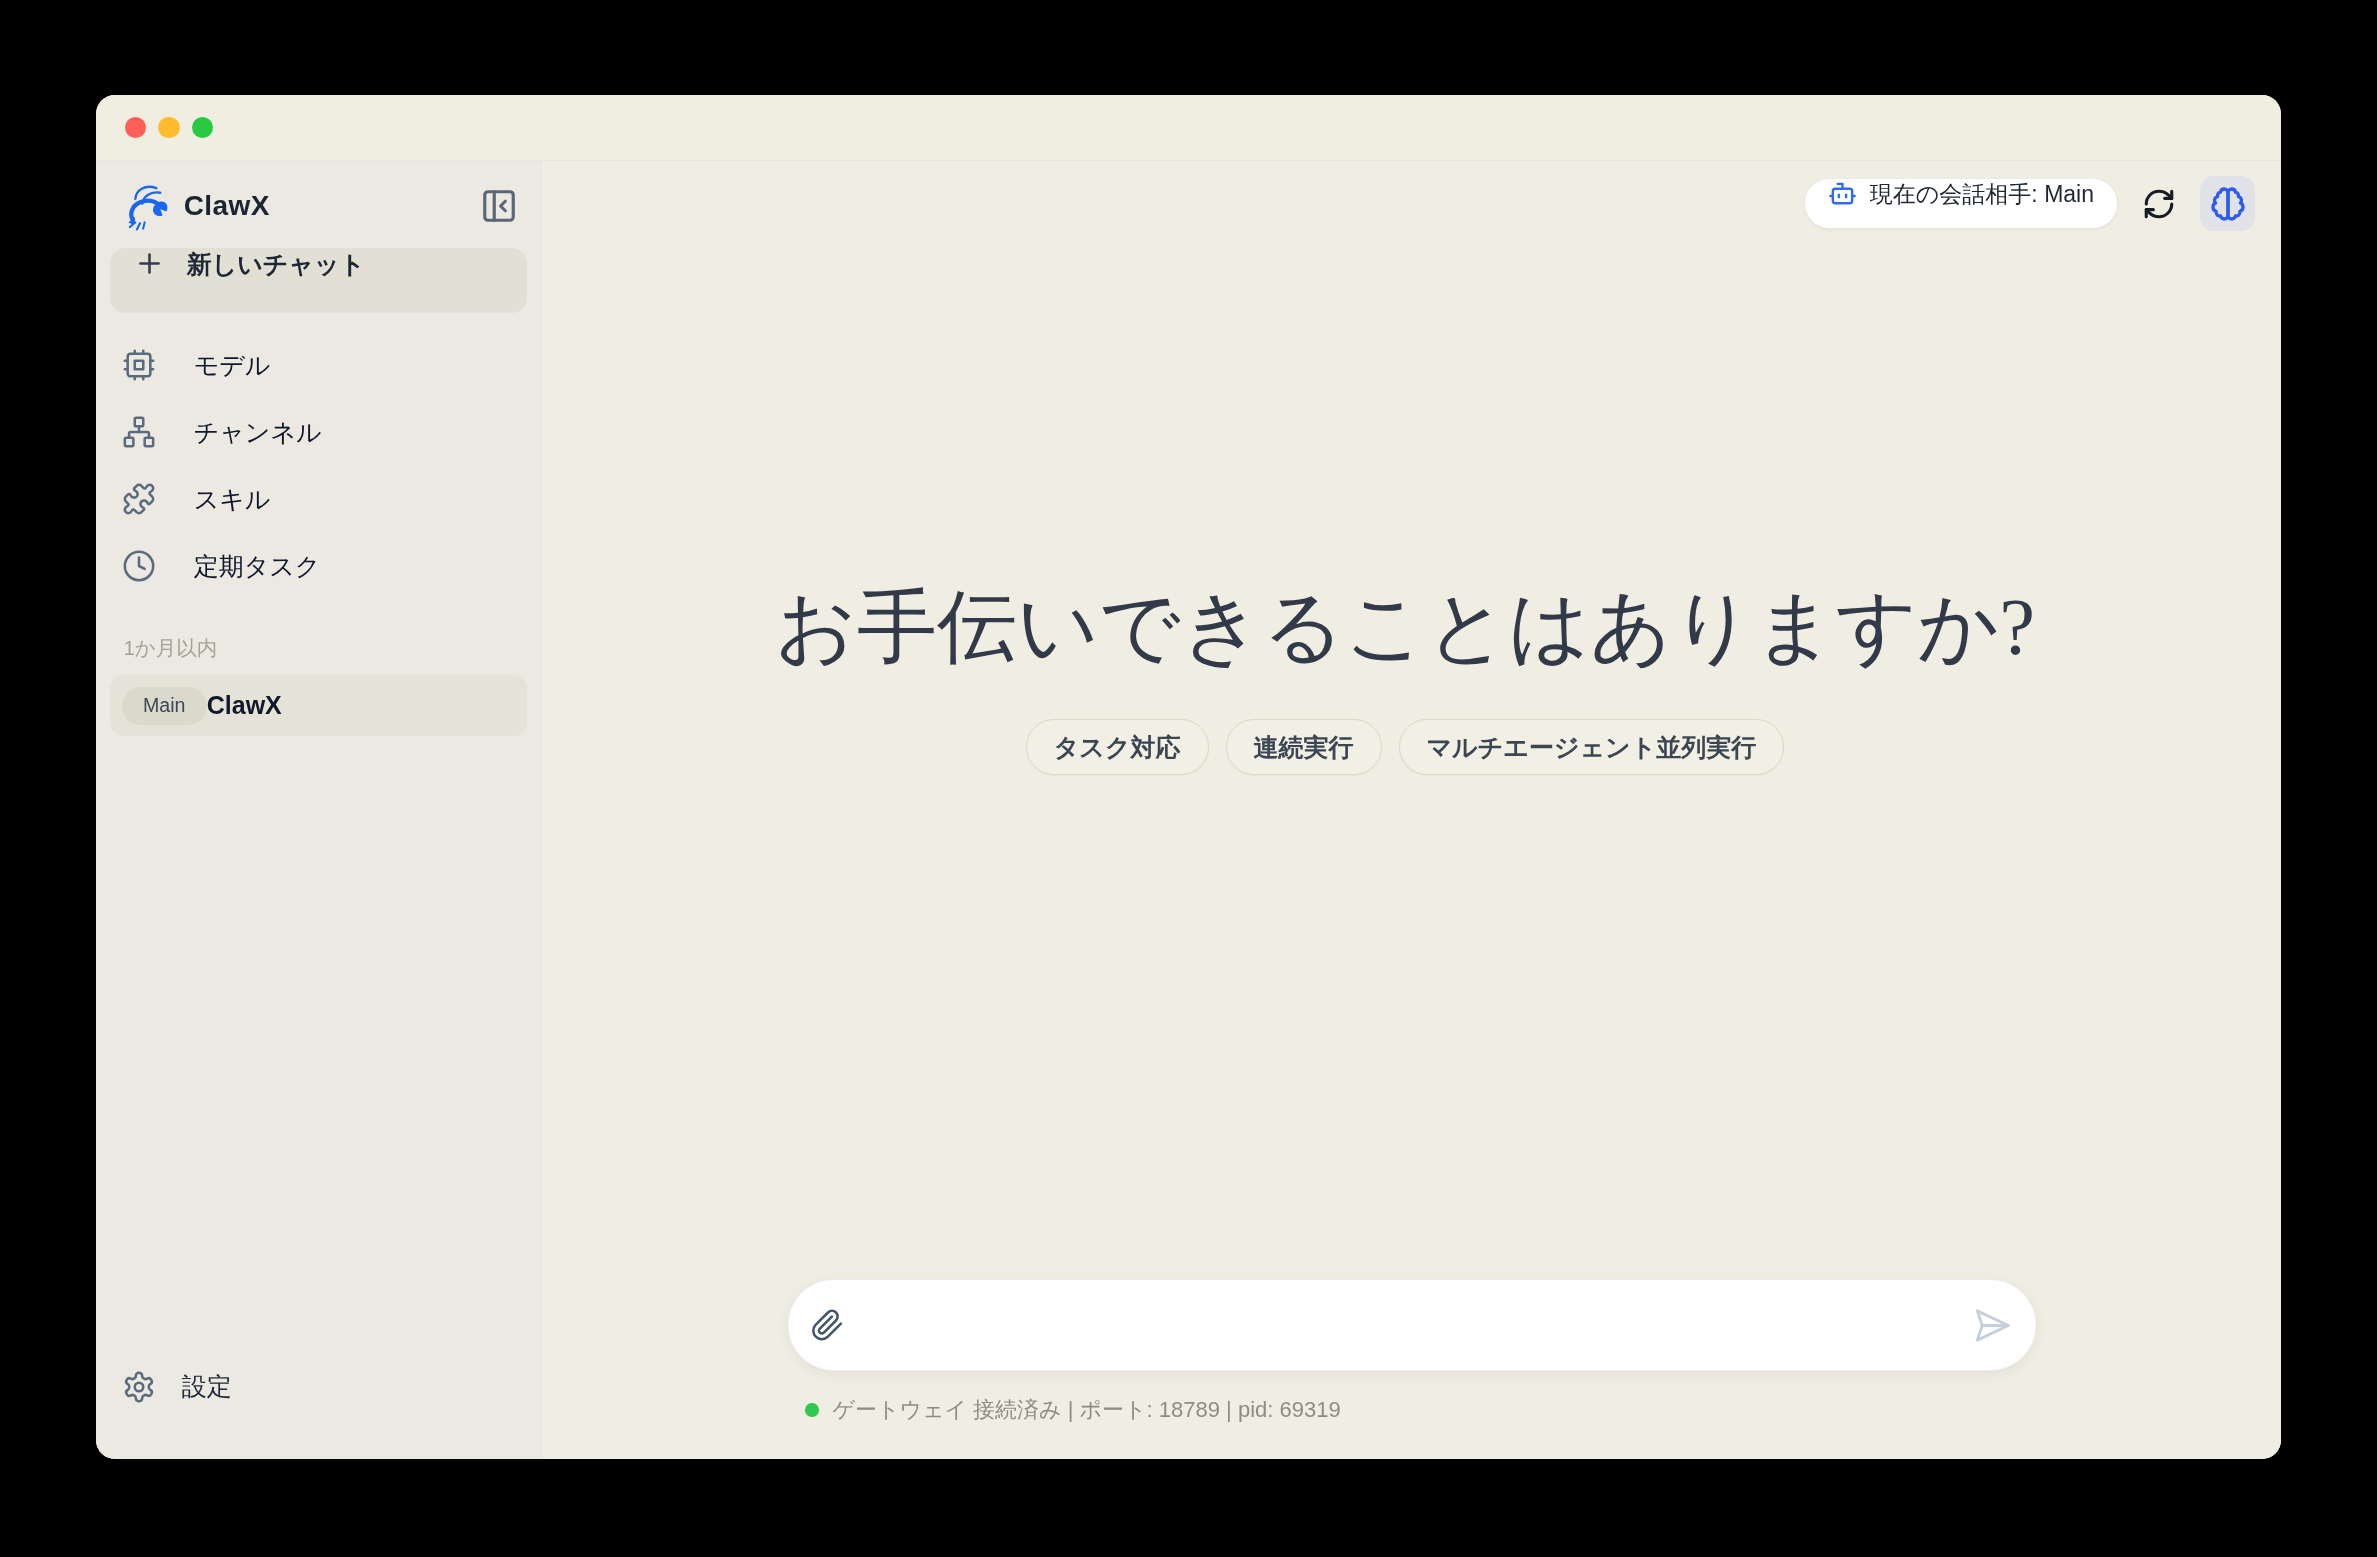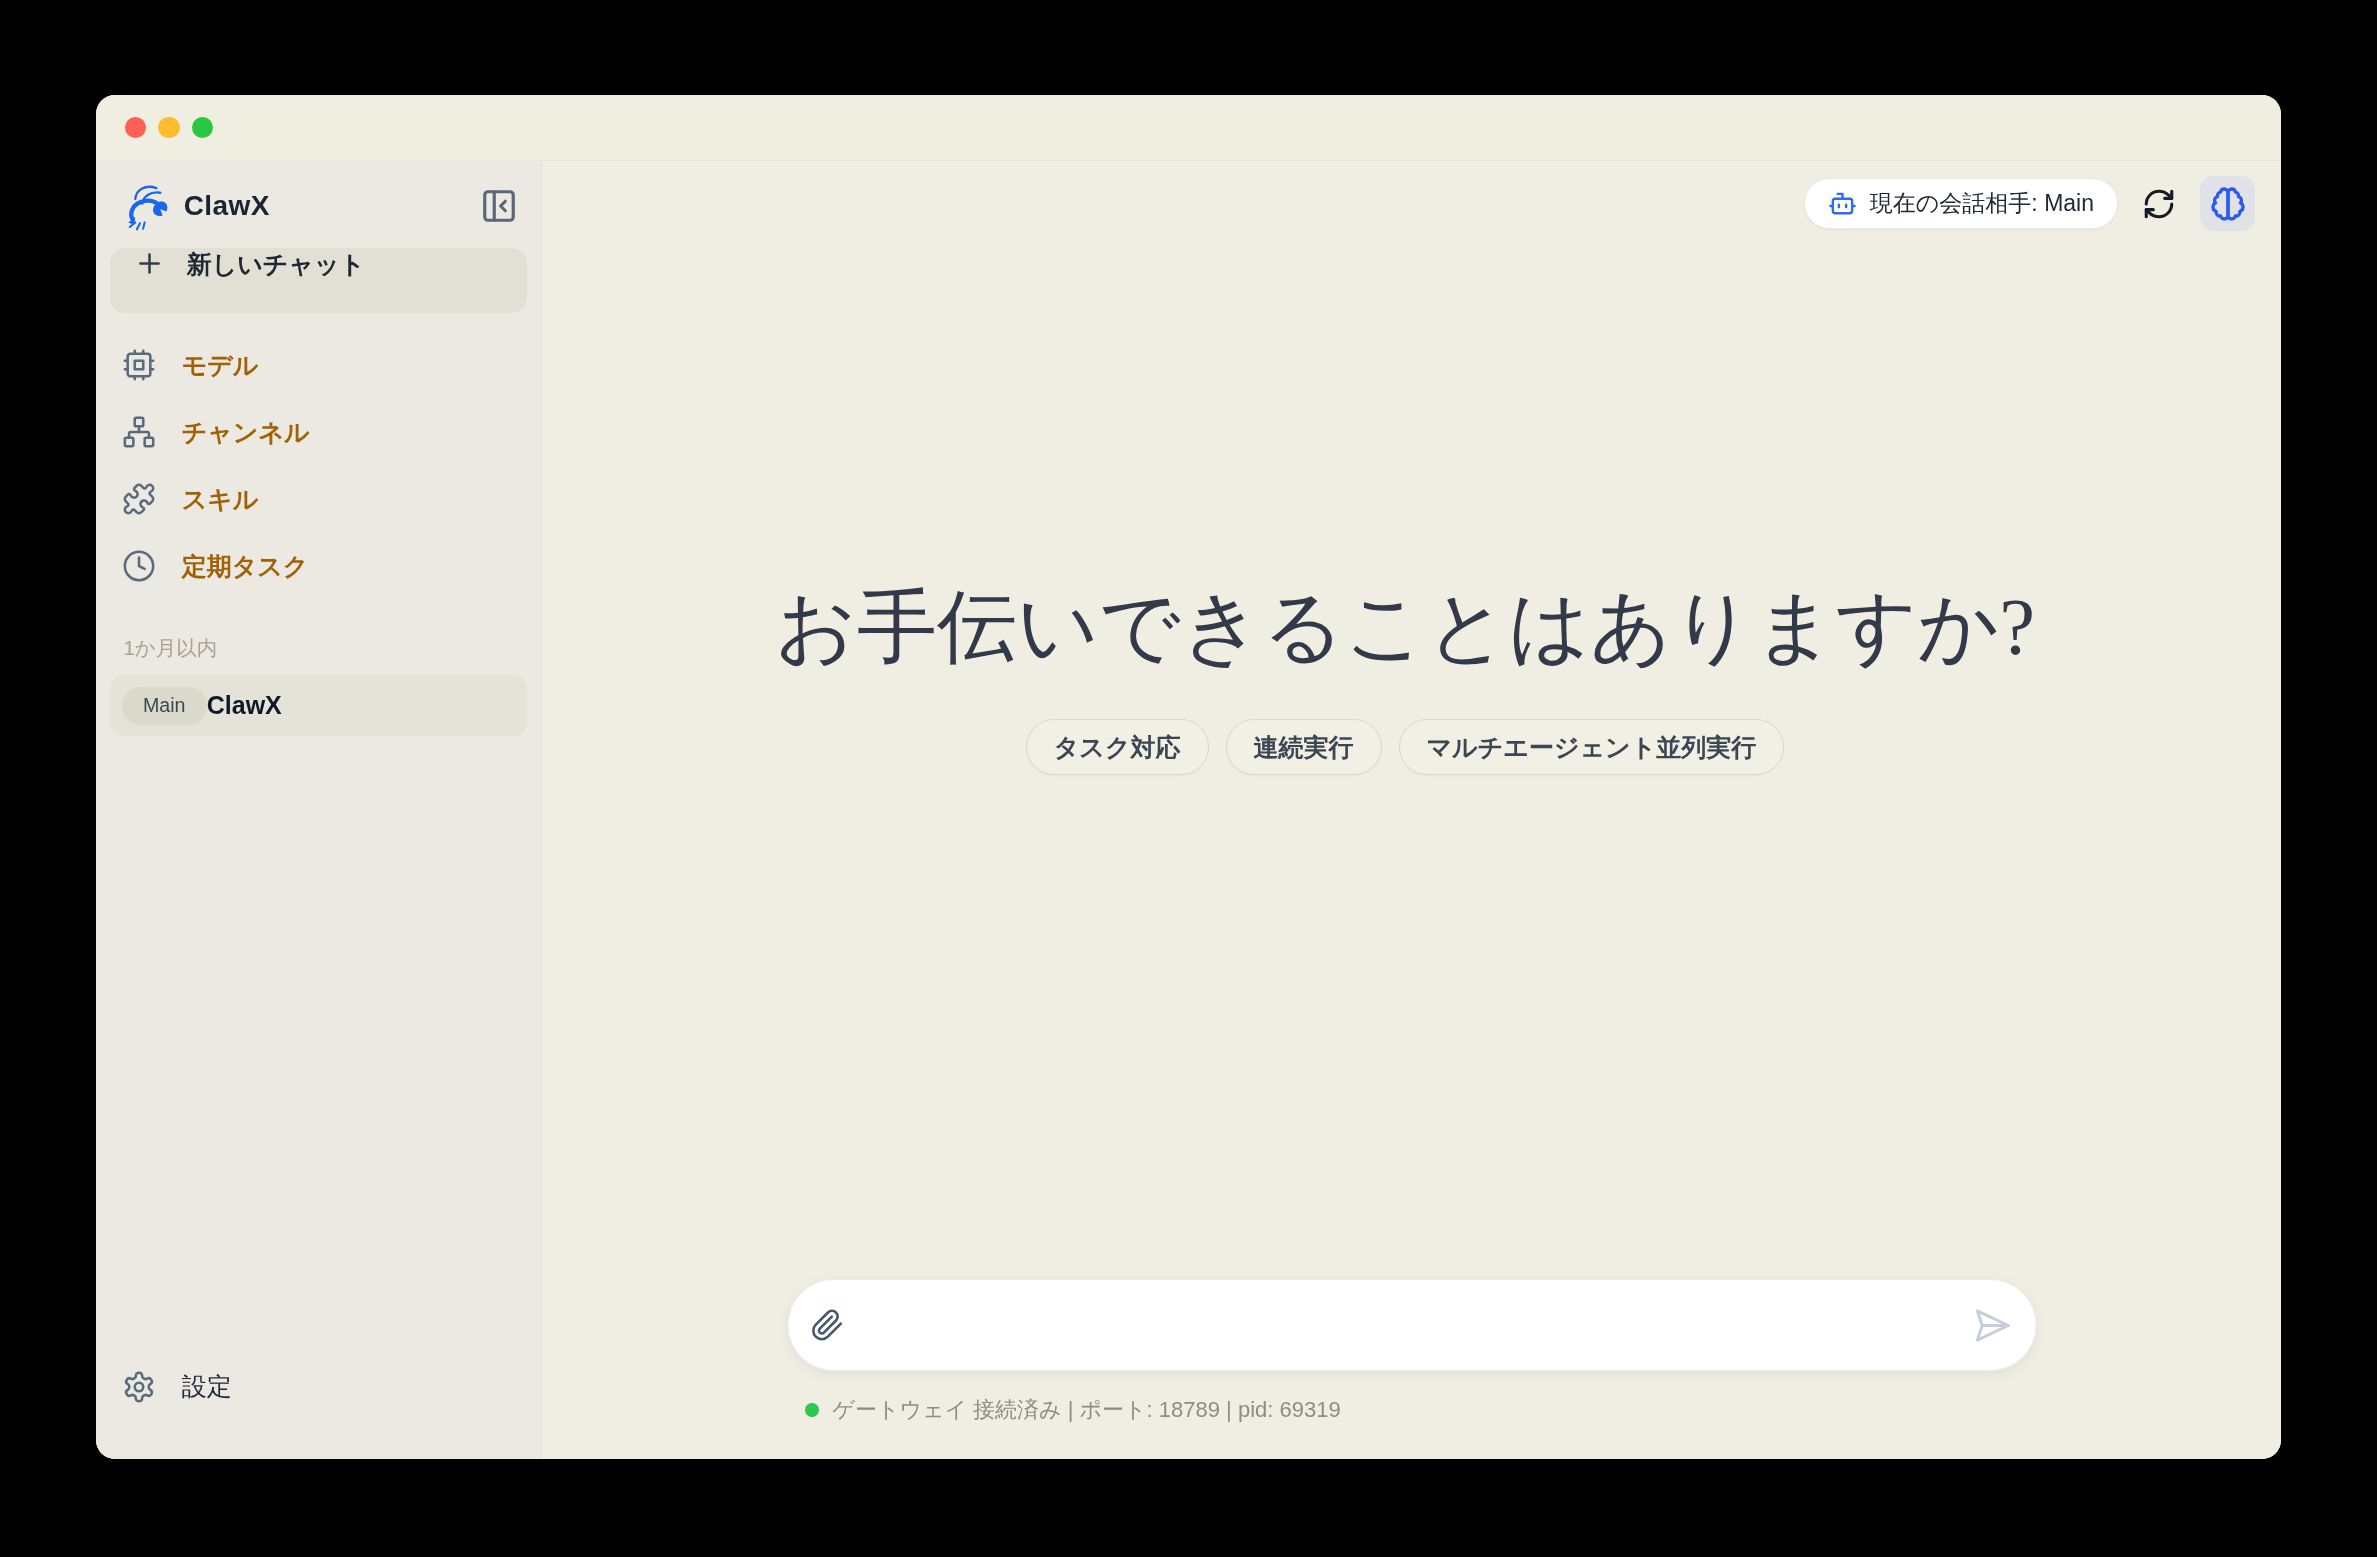"現在の会話相手: Main" .conv-pill { align-items: center -> flex-start }
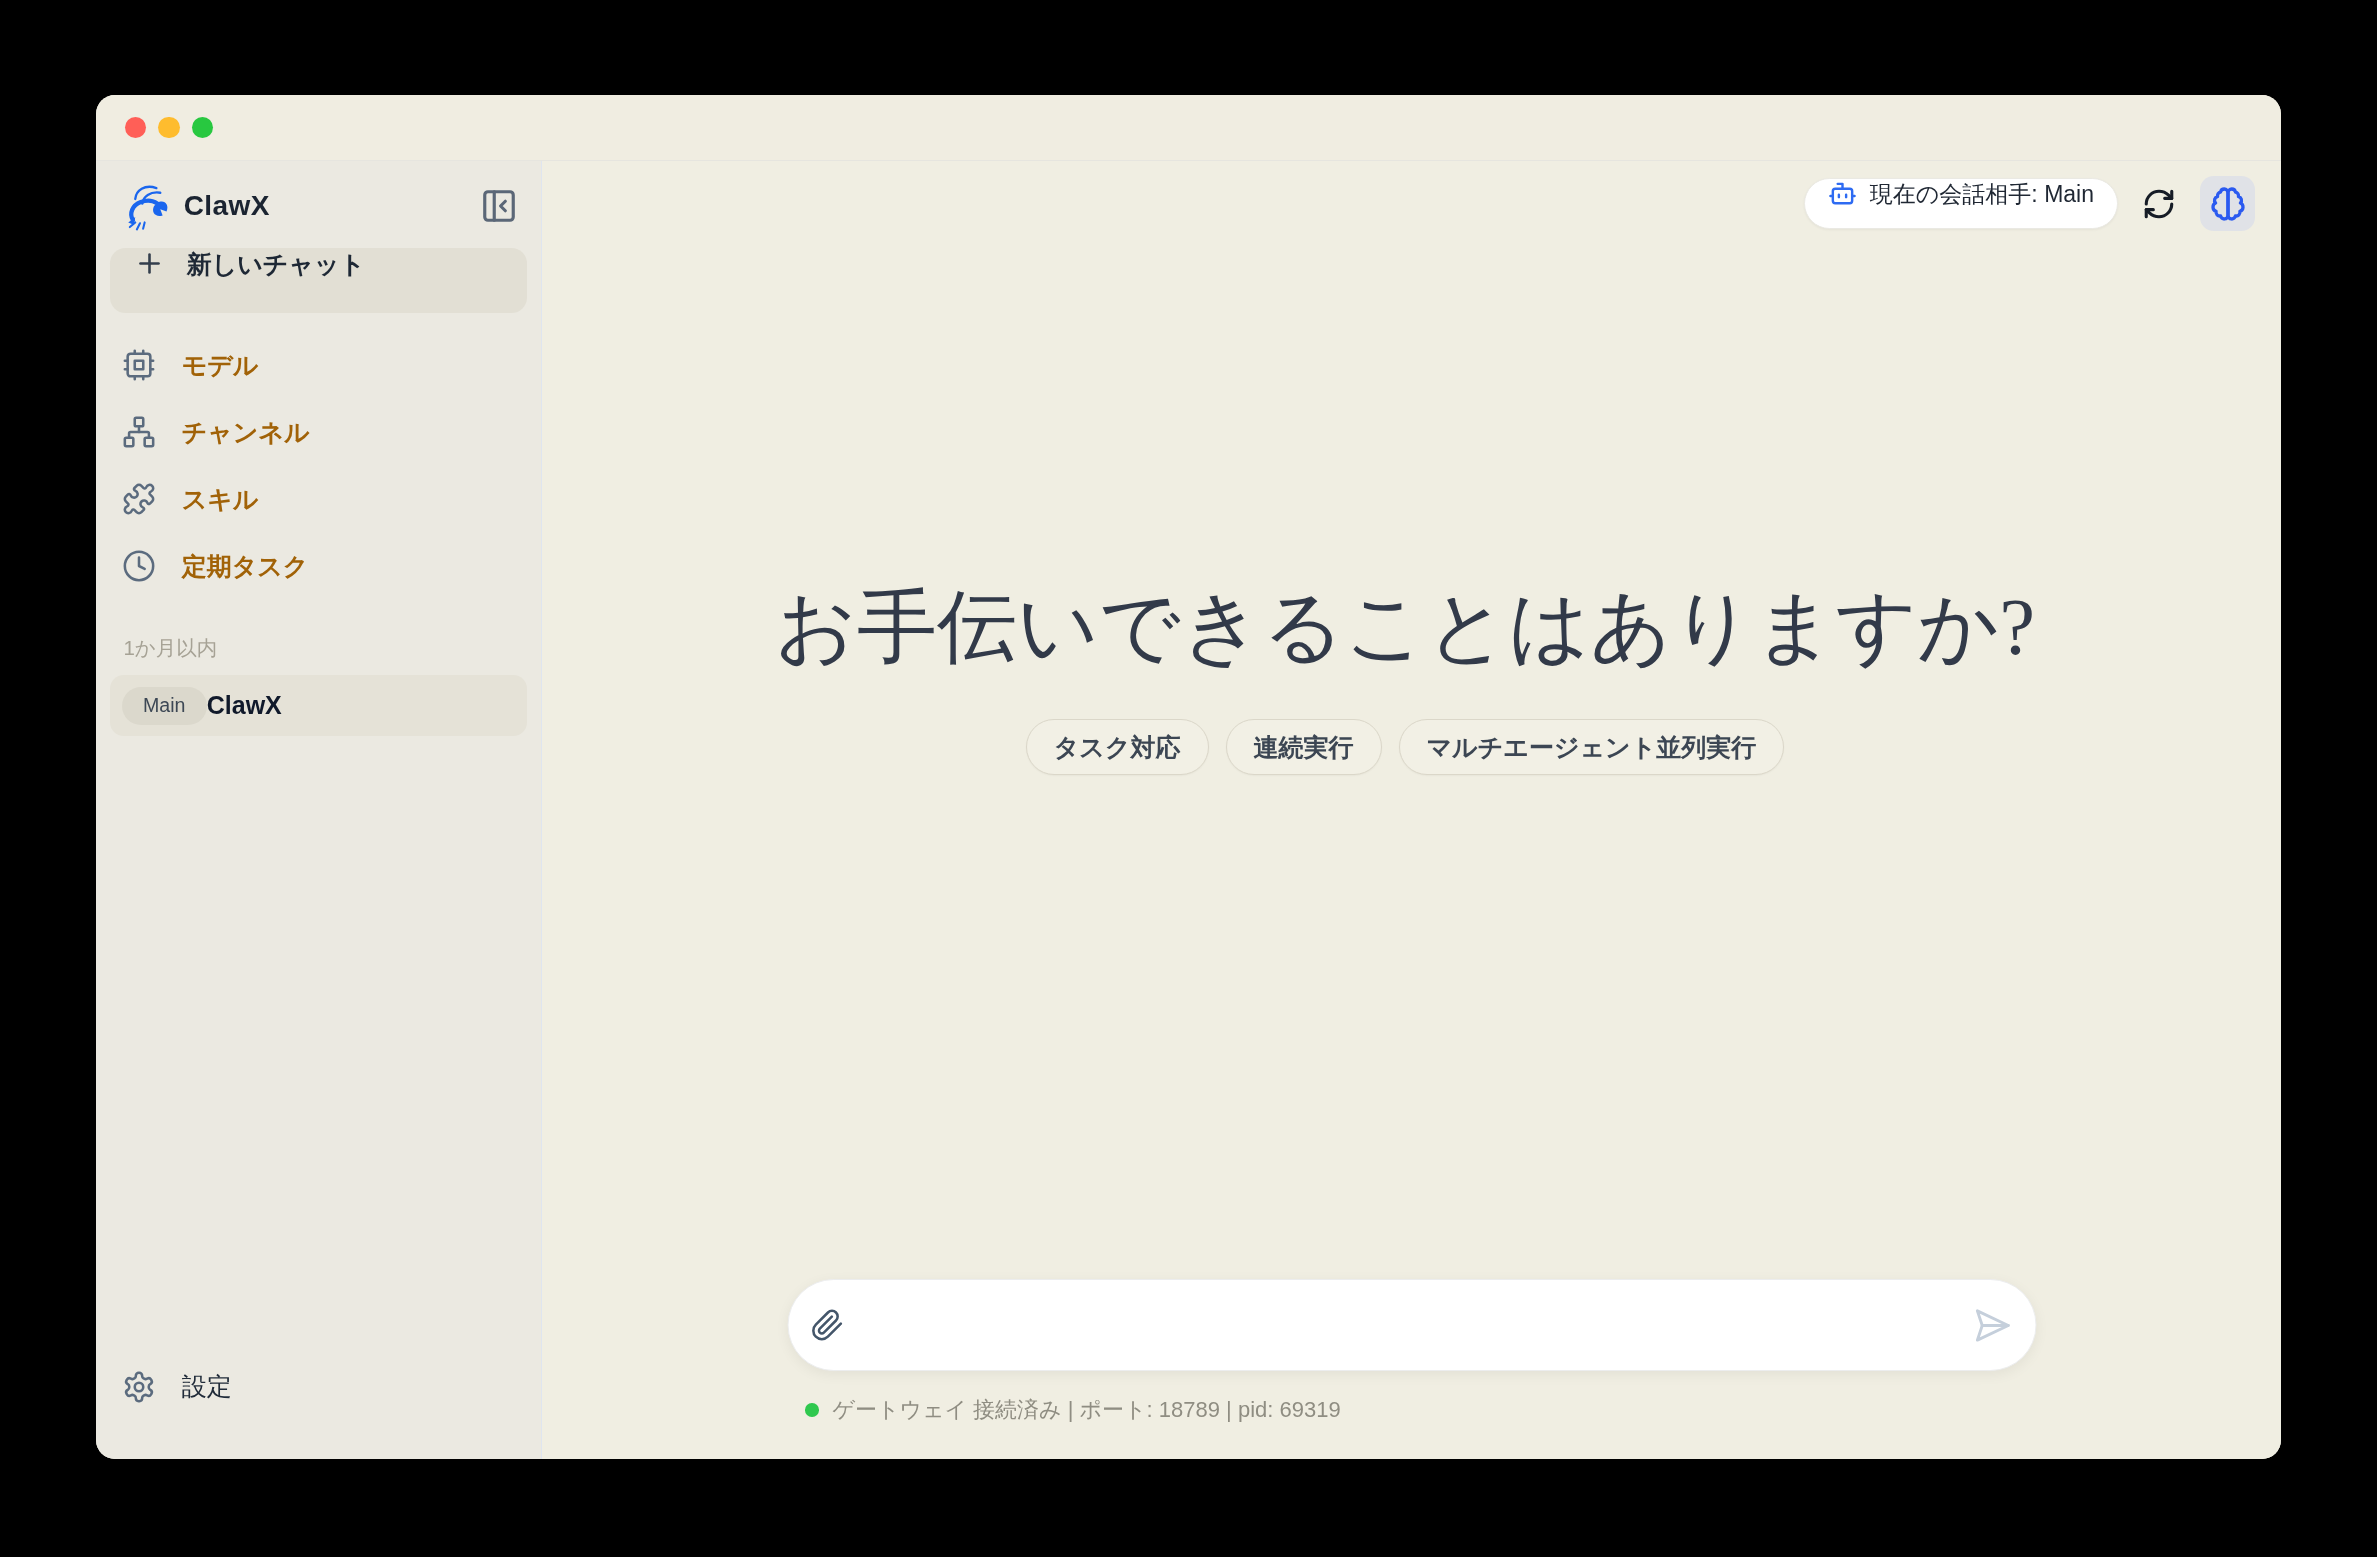"モデル" .nav-item { color: #a16207 -> #0f172a; font-weight: 700 -> 400; gap: 26px -> 38px }
